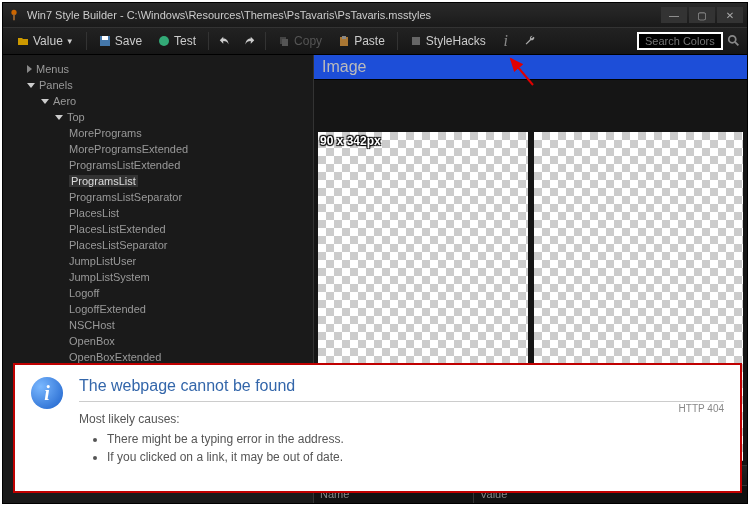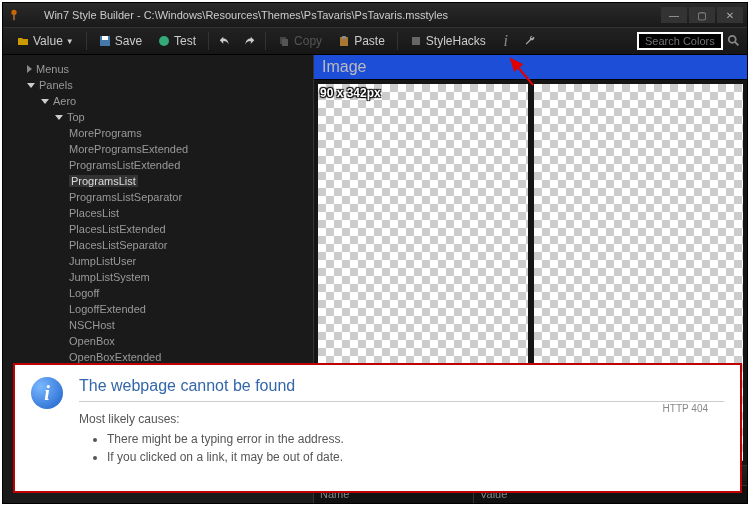"Win7 Style Builder -" .titlebar .title { margin-left: 17px -> none }
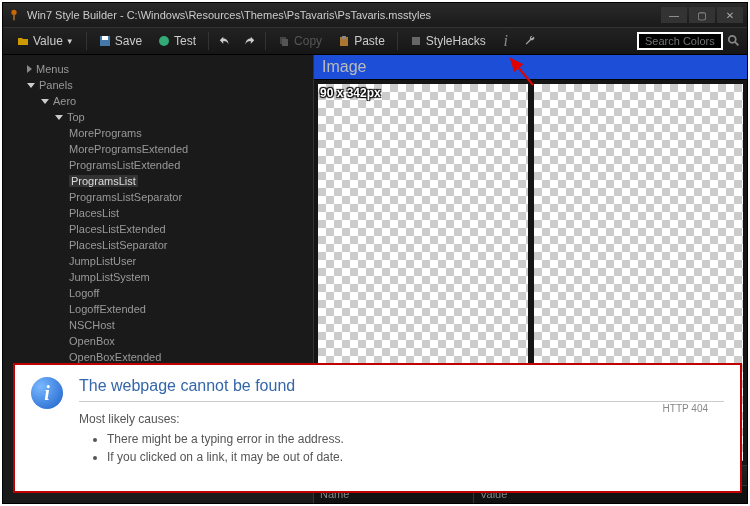"90 x 342px" .checker { margin-top: none -> 48px }
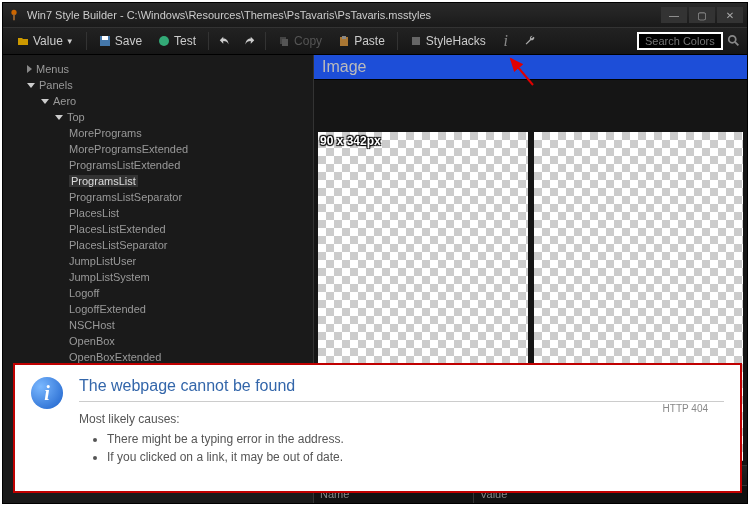"HTTP 404" .error-overlay .code { right: 16px -> 0 }
